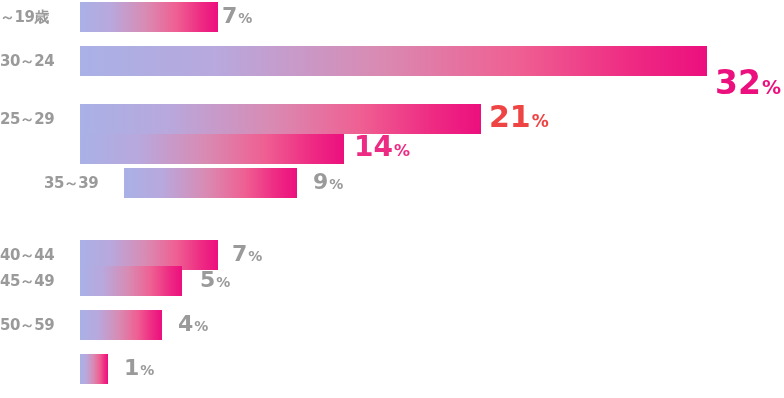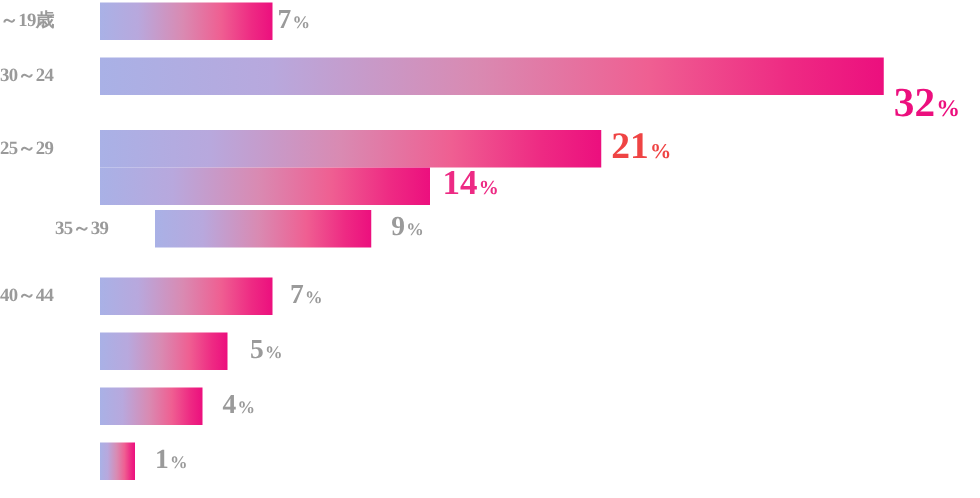"～19歳" #chart { font-family: Liberation Serif, serif -> none }
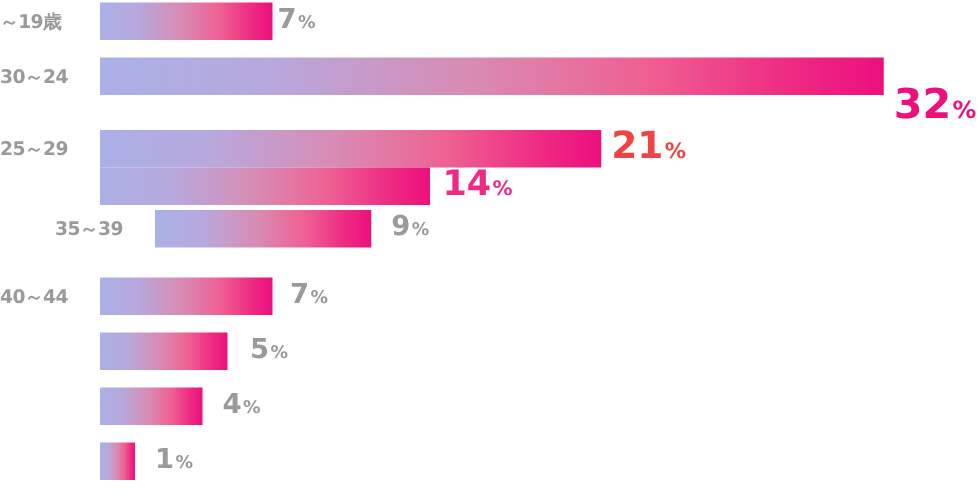"40～44" div.row { top: 222px -> 240px }
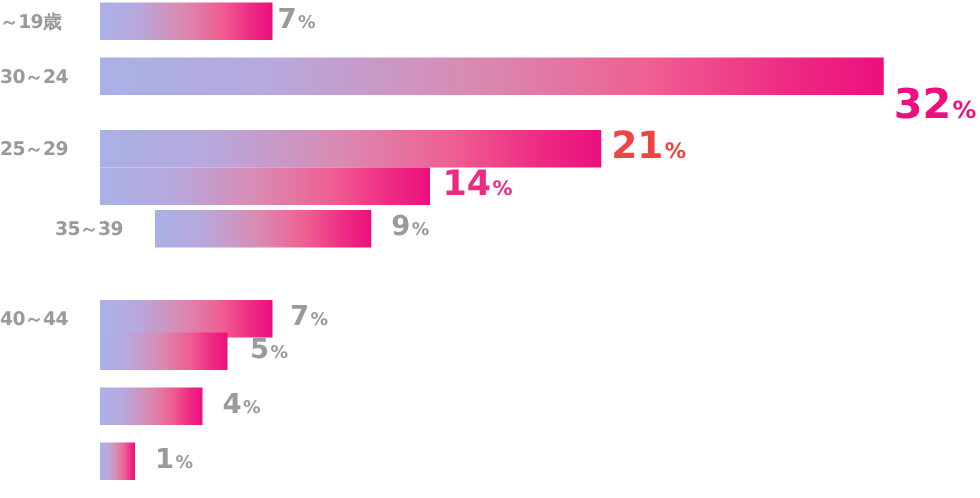"45～49" div.cat-label { html: none -> <div>45～49</div> }
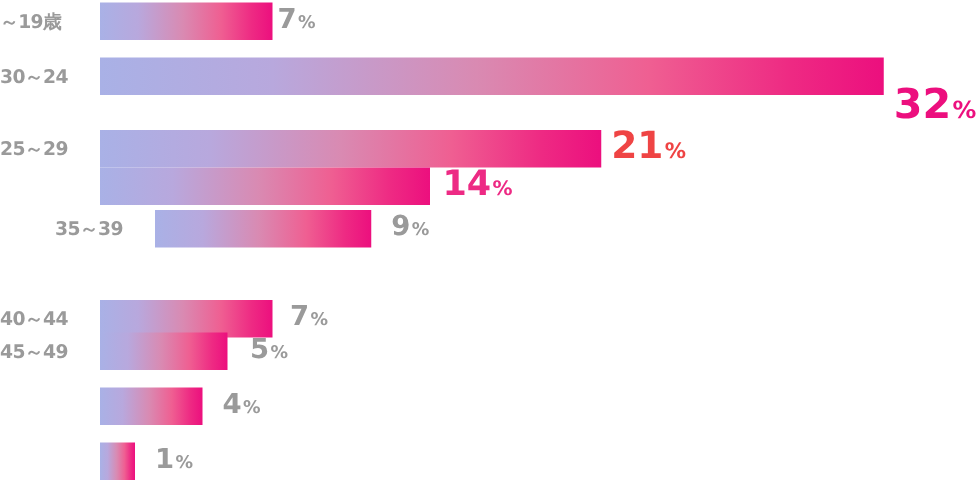"50～59" div.cat-label { html: none -> <div>50～59</div> }
